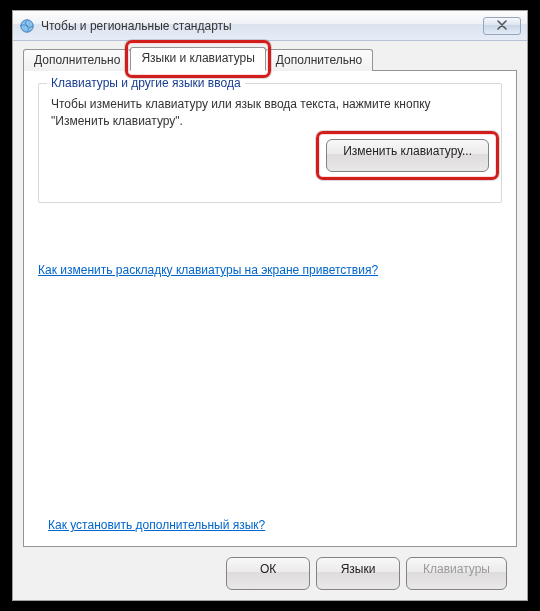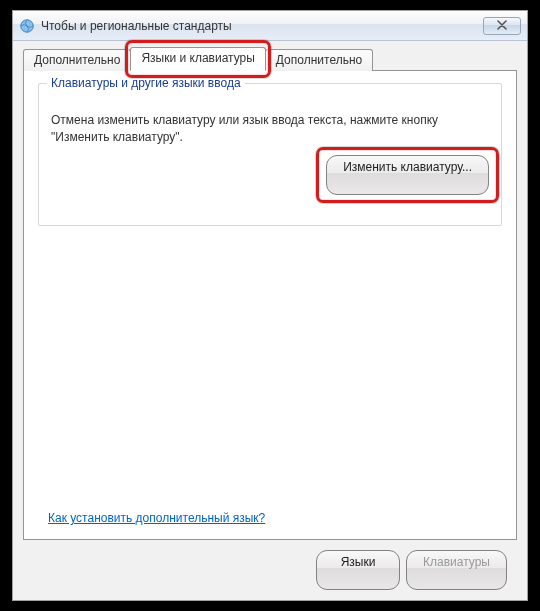"Клавиатуры и другие языки ввода" .groupbox { padding: 28px 12px 30px 12px -> 12px 12px 30px 12px }
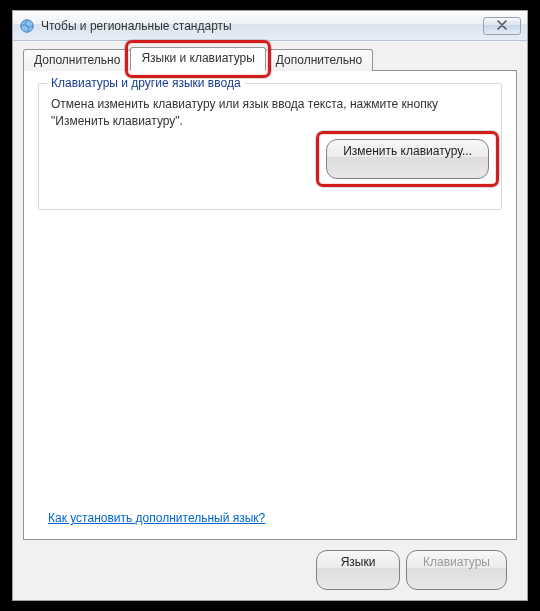"Отмена изменить клавиатуру или язык" div.group-text { text: Отмена -> Чтобы }
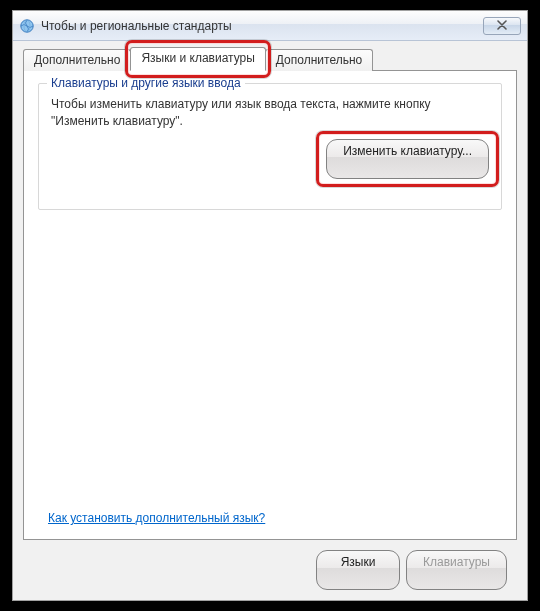"Изменить клавиатуру..." .win-btn { border-radius: 11px -> 6px; height: 40px -> 33px }
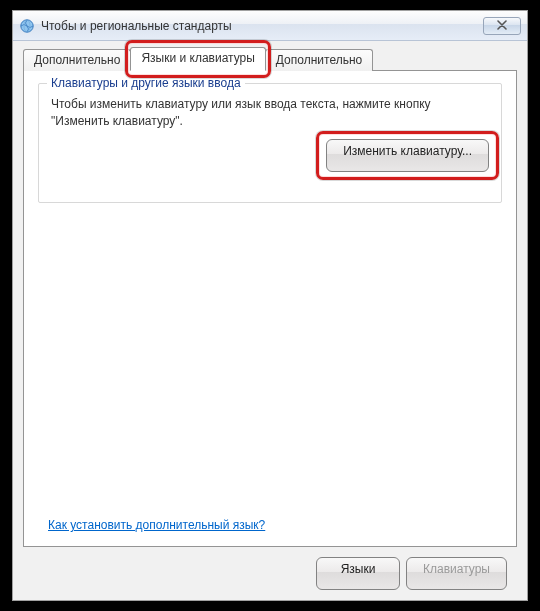"Как изменить раскладку клавиатуры на" a.link { html: none -> <a>Как изменить раскладку клавиатуры на экране приветствия?</a> }
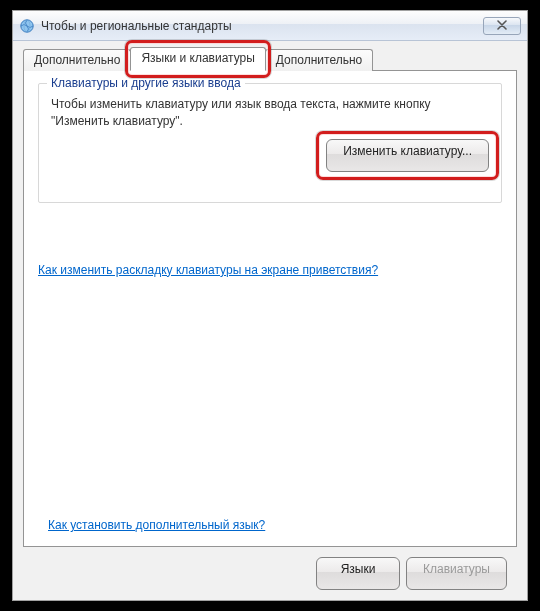"ОК" div.win-btn { html: none -> <div>ОК</div> }
